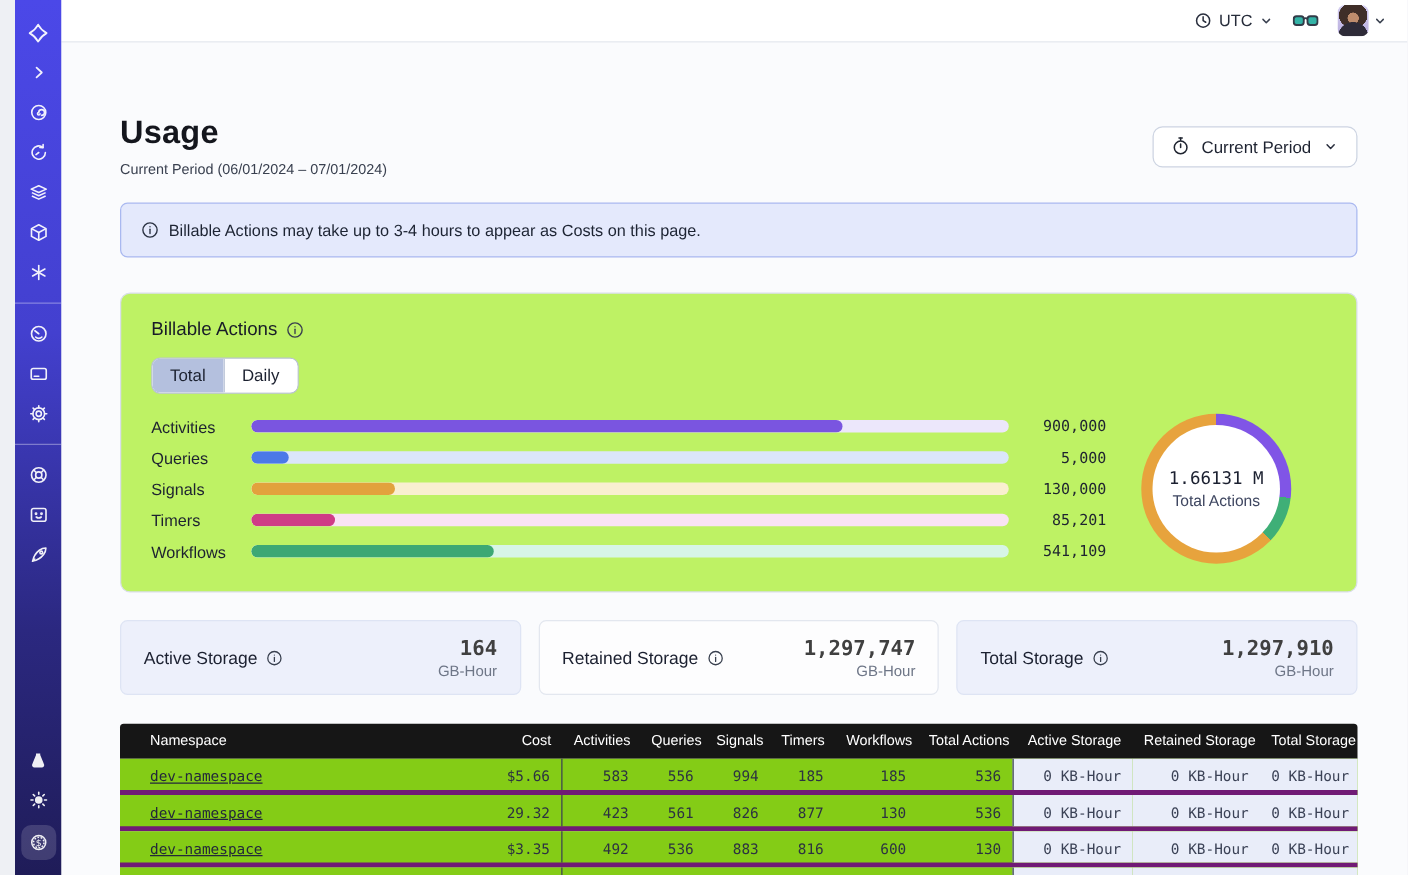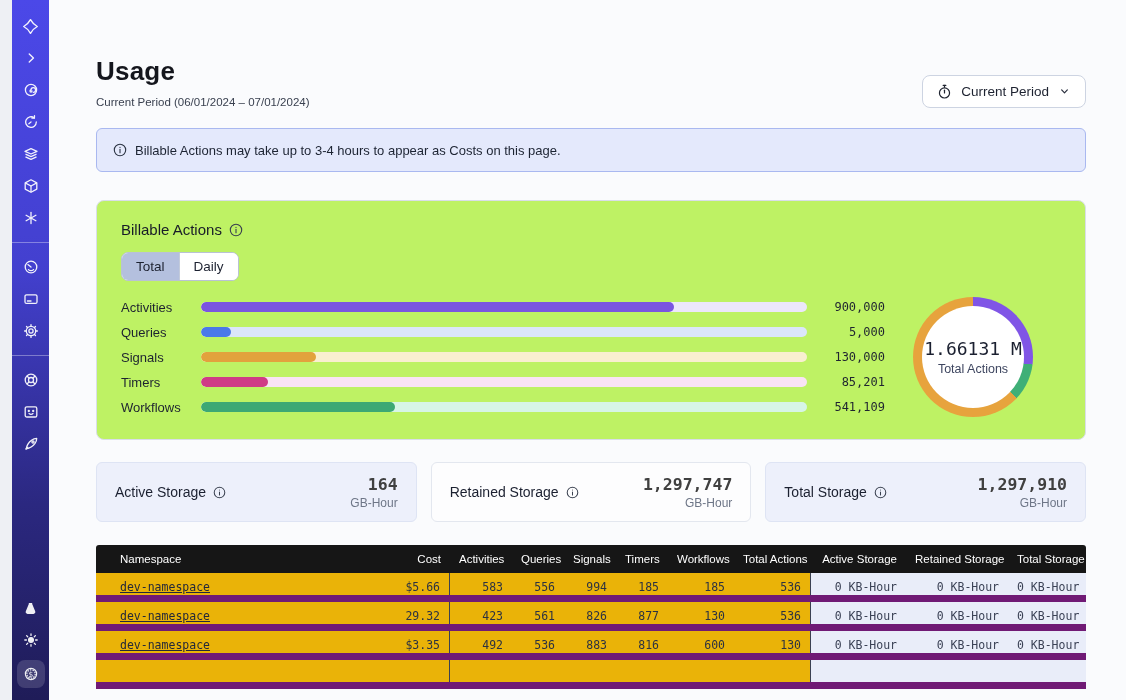"UTC" header.topbar { html: none -> <header> <div> <svg> <circle></circle> <path></path> </svg> <span>UTC</span> <svg> <path></path> </svg> </div> <div> <svg> <rect></rect> <rect></rect> <path></path> </svg> </div> <div> <div></div> <svg> <path></path> </svg> </div> </header> }
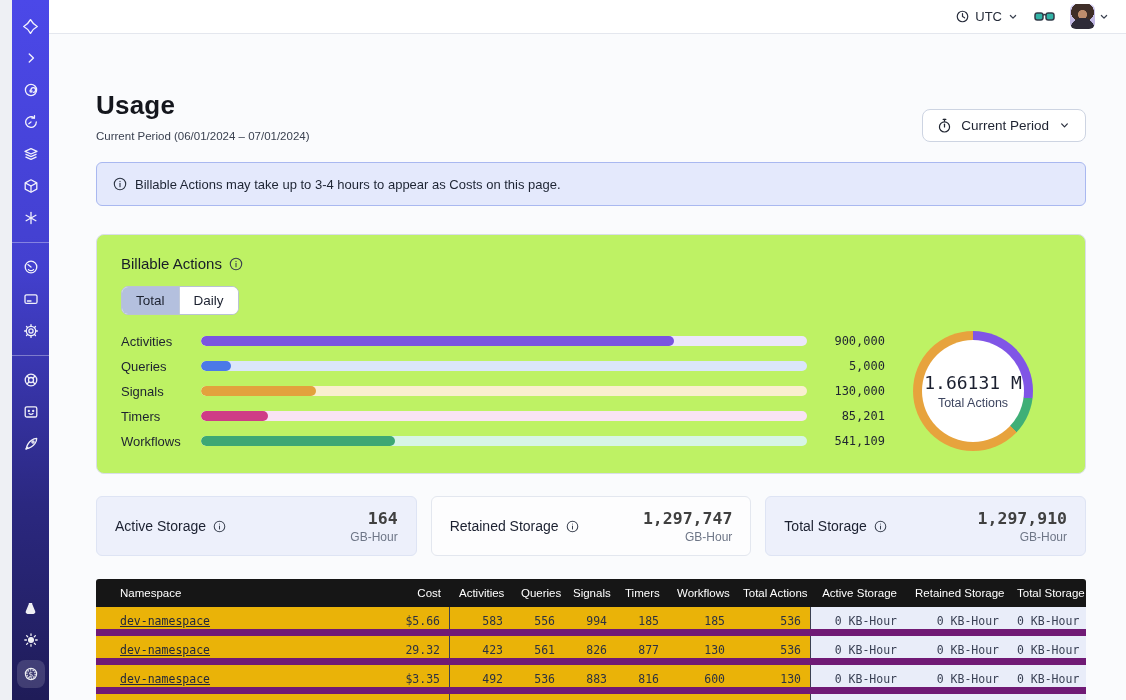"Usage" .head-row { align-items: flex-end -> center }
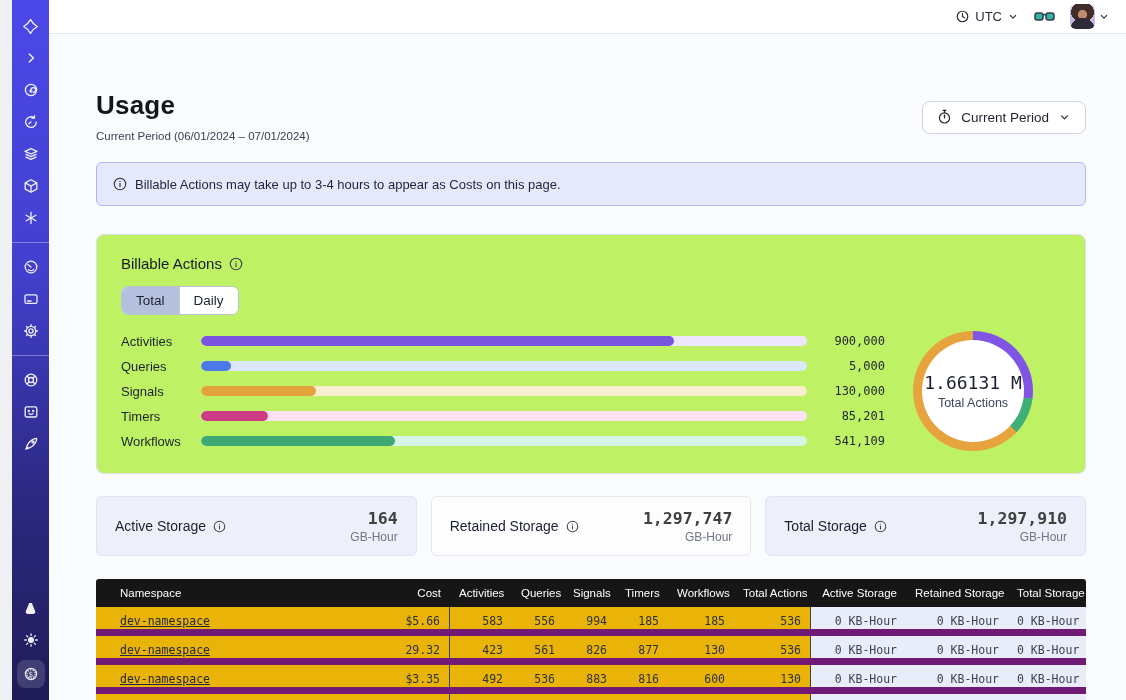"1.66131 M" .donut-value { font-size: 18px -> 14px }
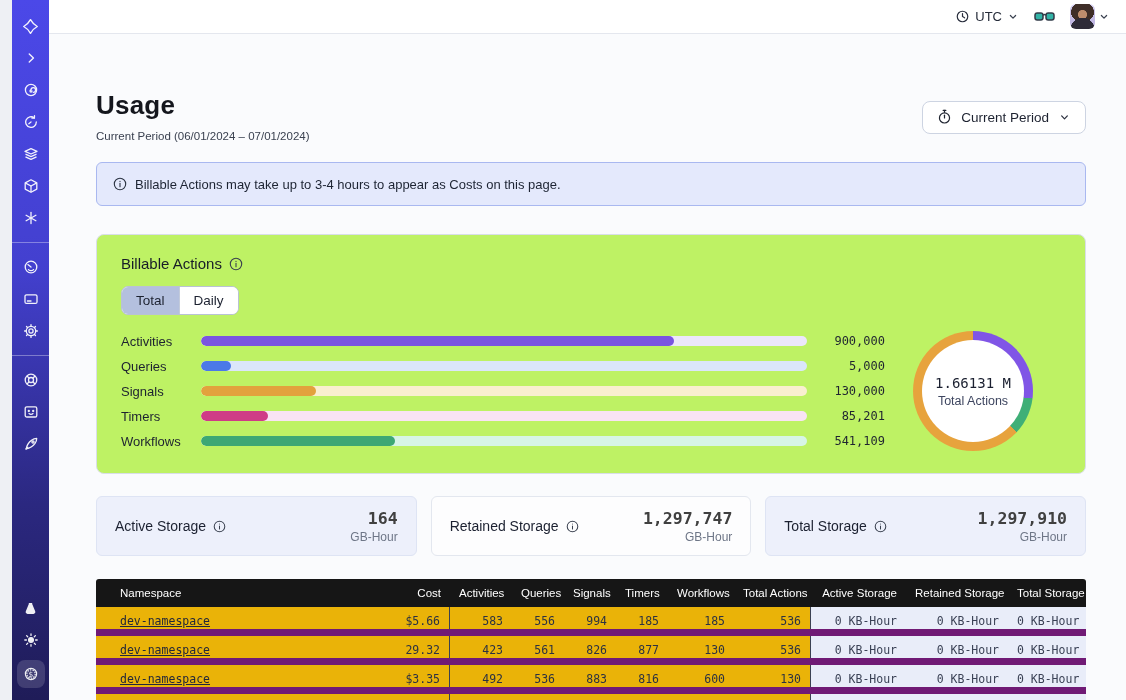"dev-namespace" .tbody .tr { background: #eab308 -> #84cc16; border-bottom: 7px solid #701a75 -> 4px solid #701a75 }
